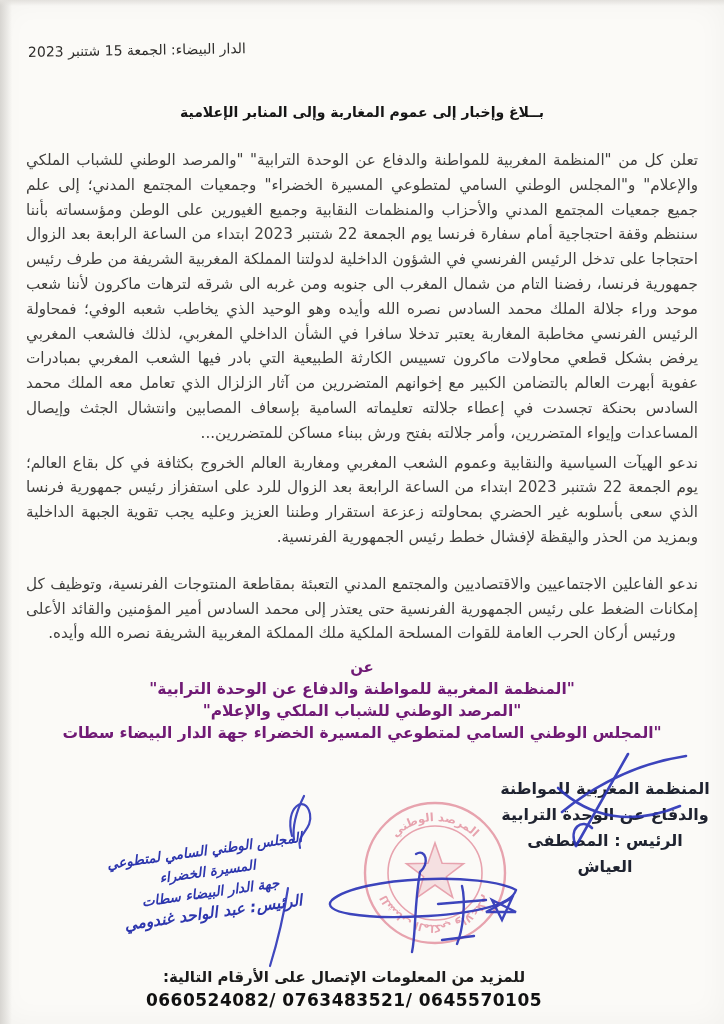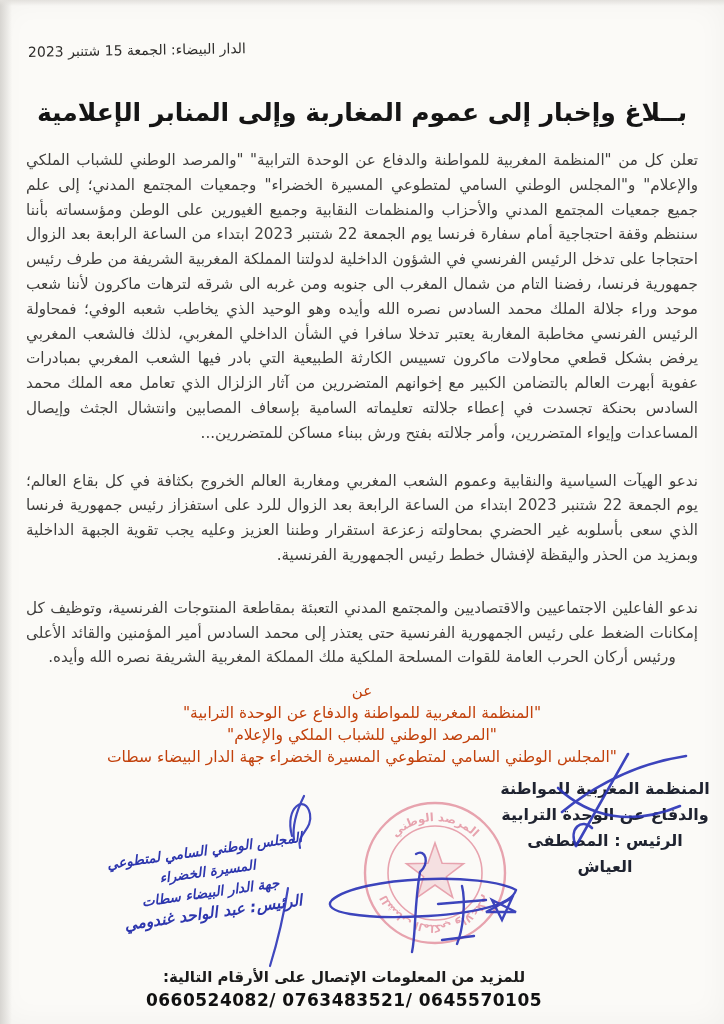"بــلاغ وإخبار إلى عموم المغاربة" .title-block { font-size: 25px -> 14px }
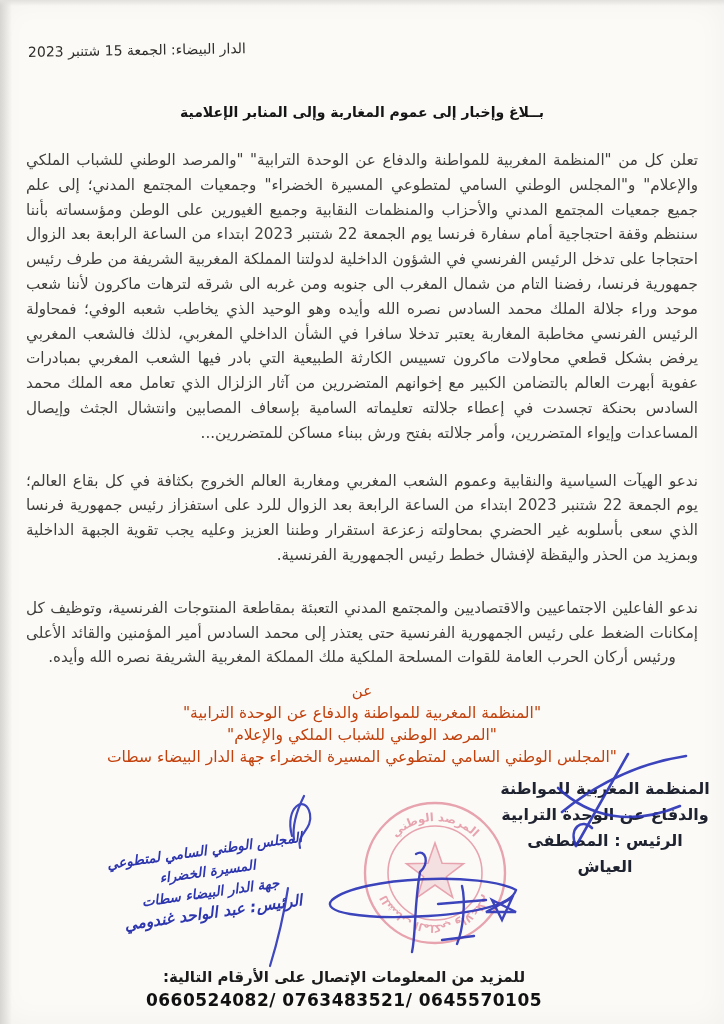"ندعو الهيآت السياسية والنقابية وعموم" .para-2 { margin-top: 23px -> 5px }
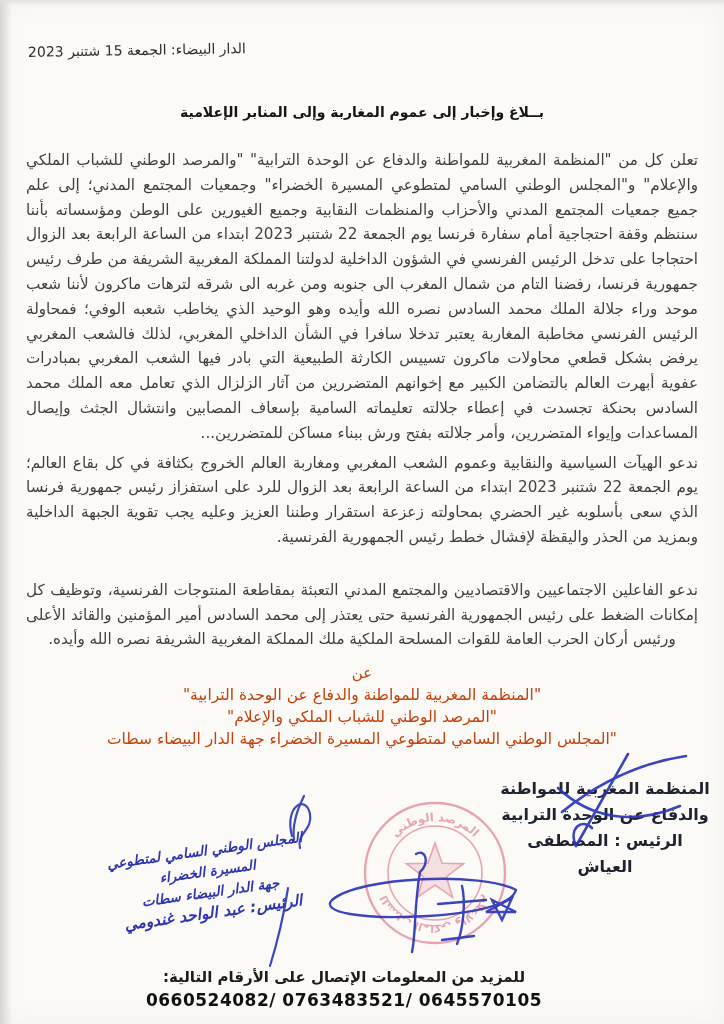"ندعو الفاعلين الاجتماعيين والاقتصاديين" .para-3 { margin-top: 28px -> 22px }
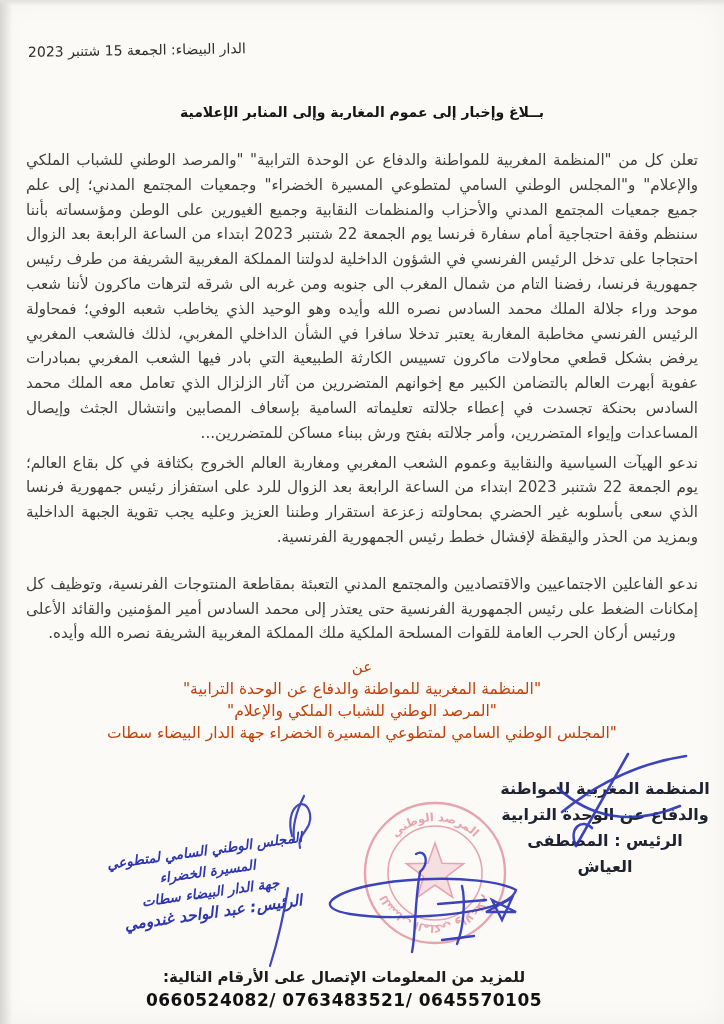"عن" .closing { color: #c2410c -> #701a75; font-weight: normal -> bold }
